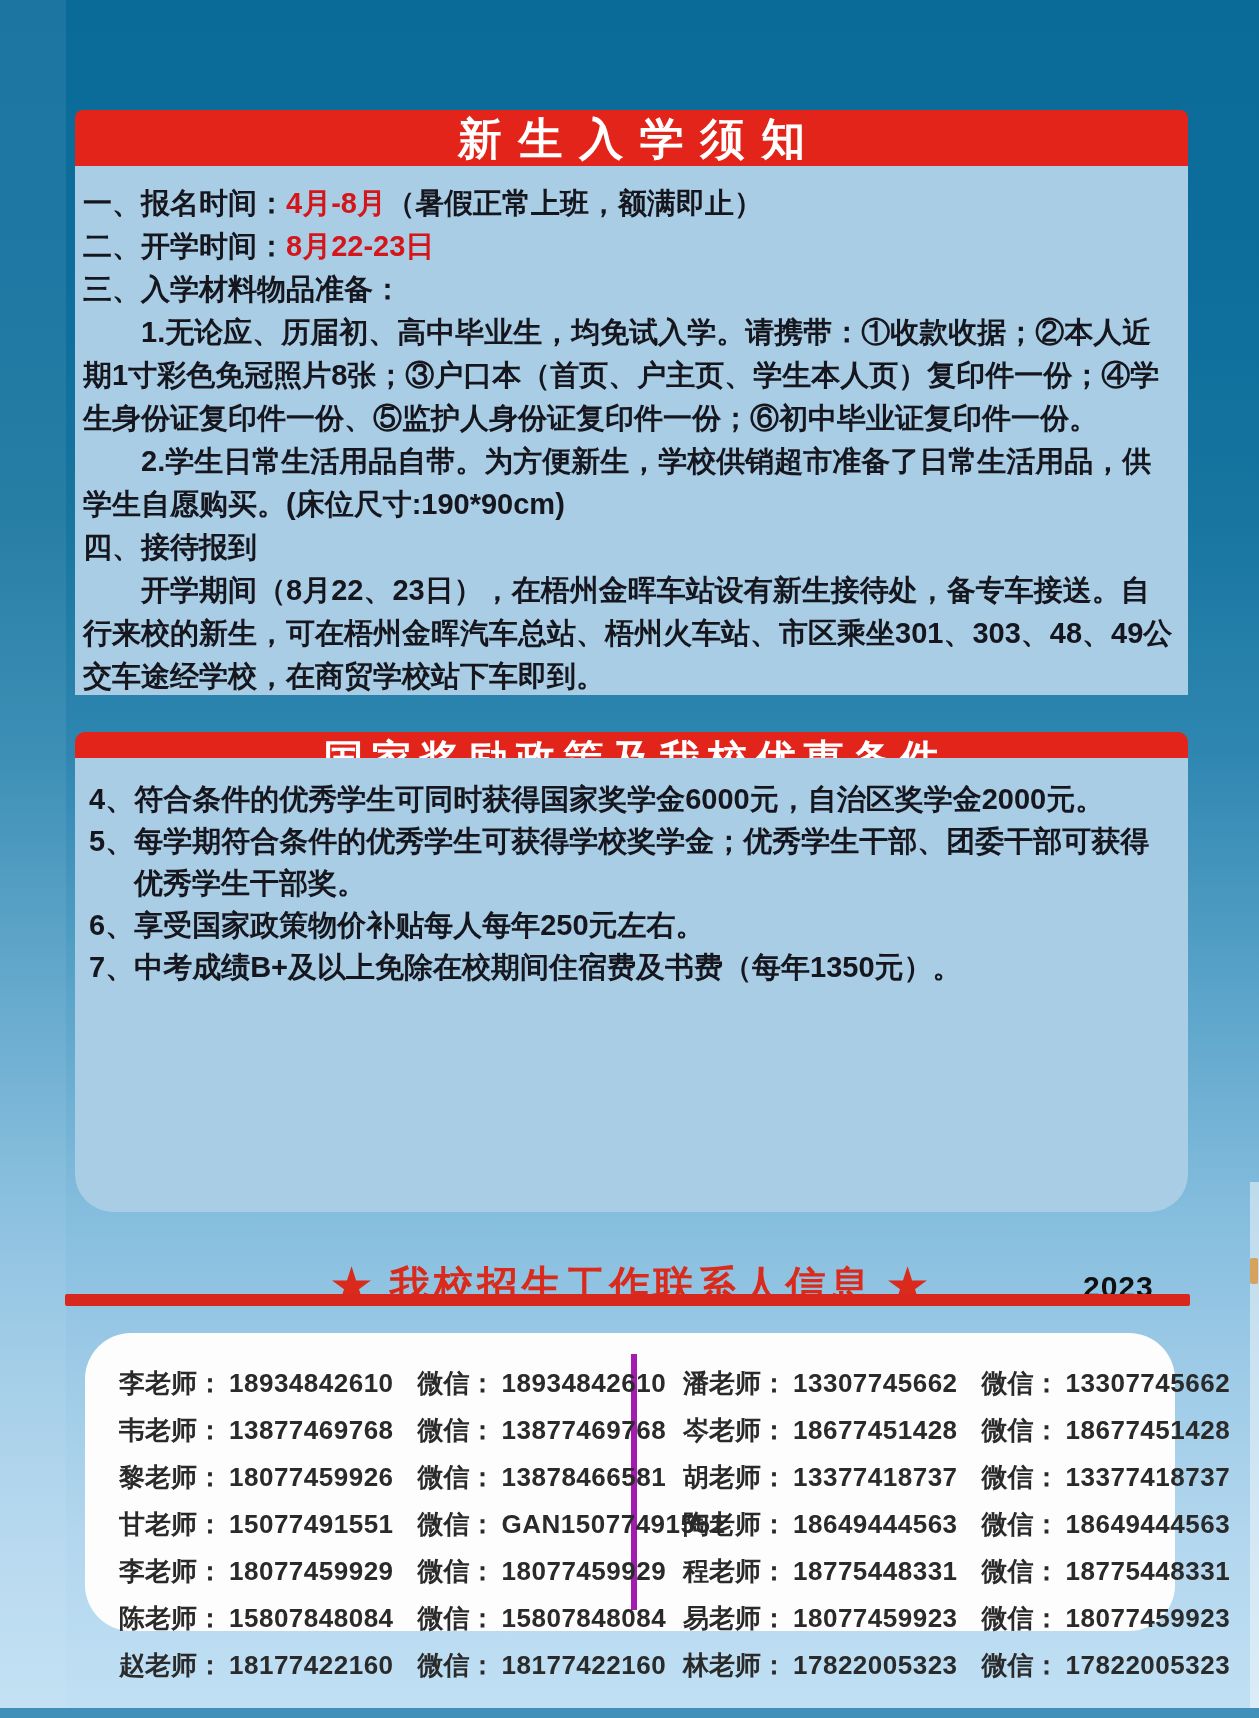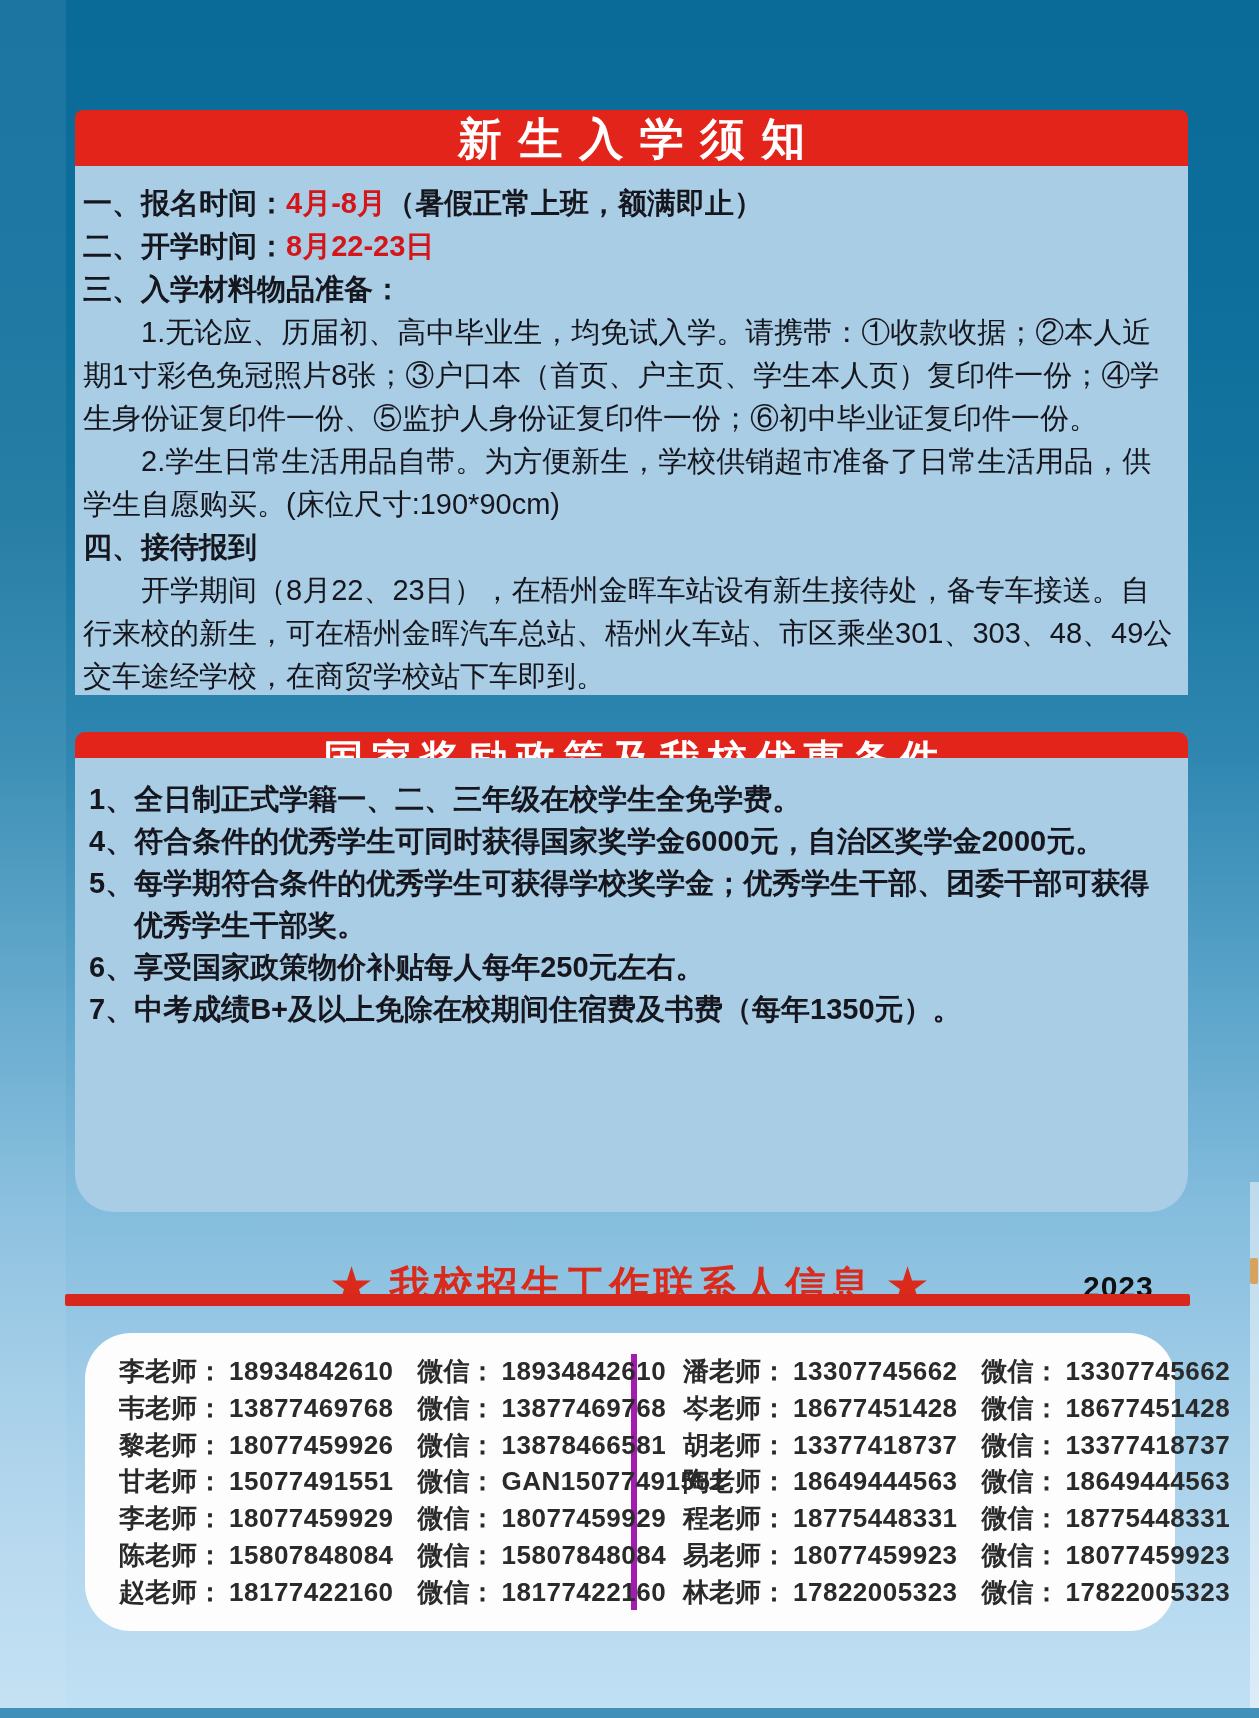"1.无论应、历届初、高中毕业生，均免试入学。请携带：①收款收据；②本人近期1寸彩" .panel1 .para { font-weight: 400 -> 700 }
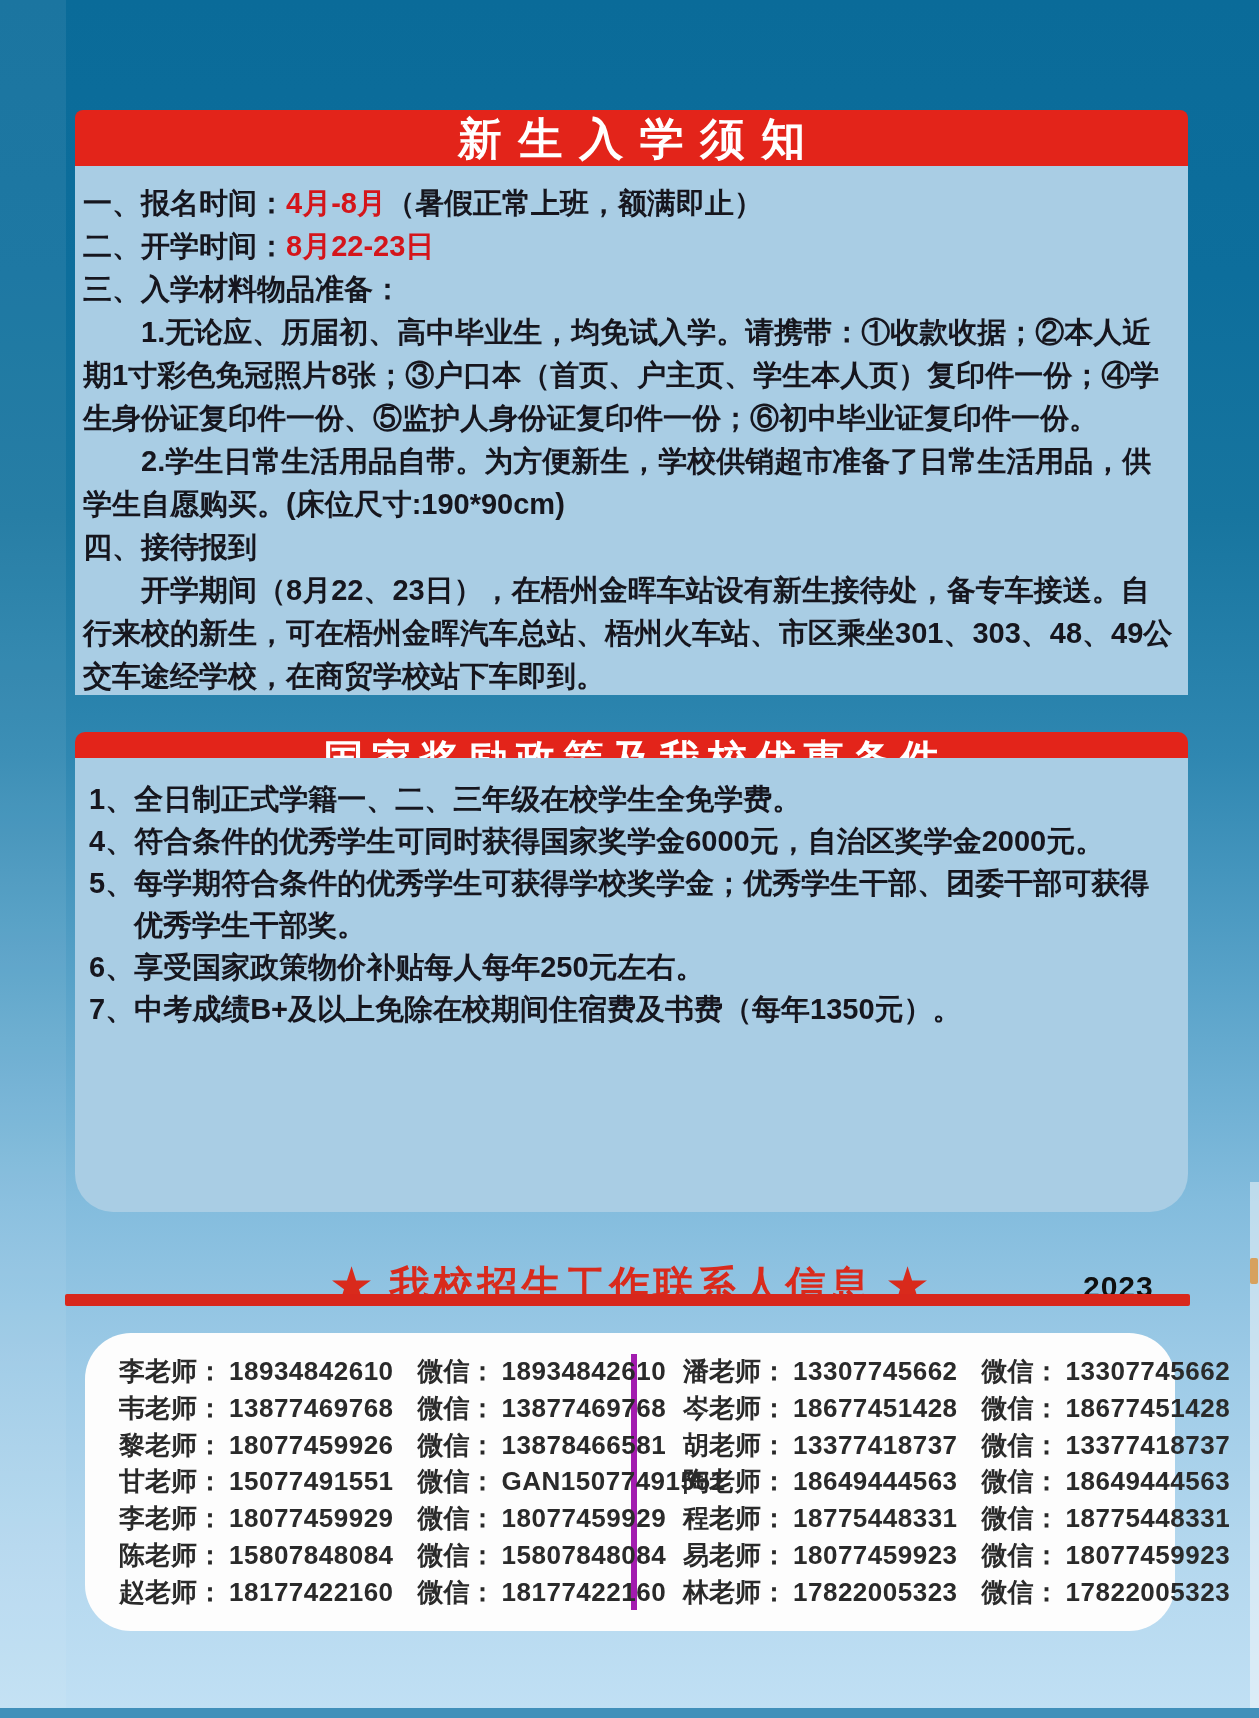"1、全日制正式学籍一、二、三年级在校学生全免学费。" li { html: <li>1、全日制正式学籍一、二、三年级在校学生全免学费。</li> -> none }
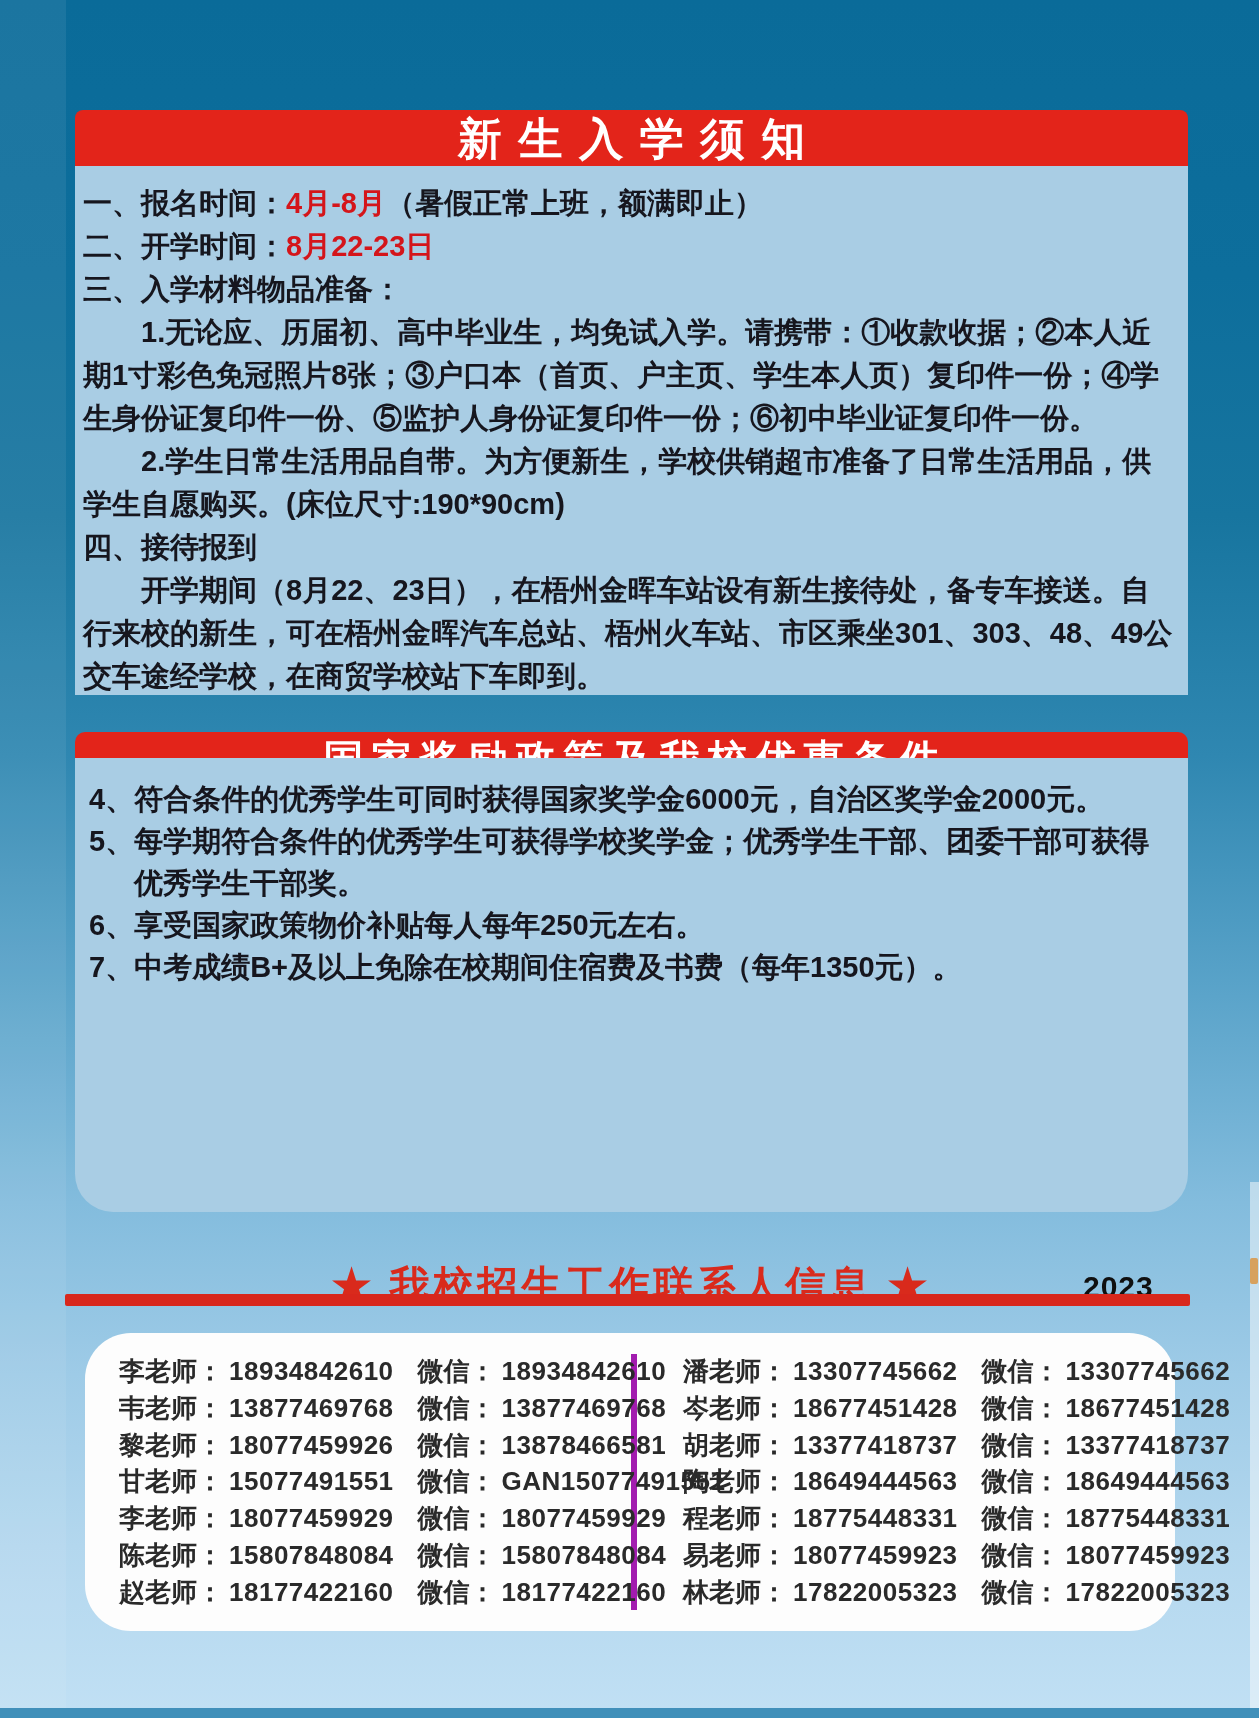"微信：" .c-wx { margin-top: none -> 12px }
